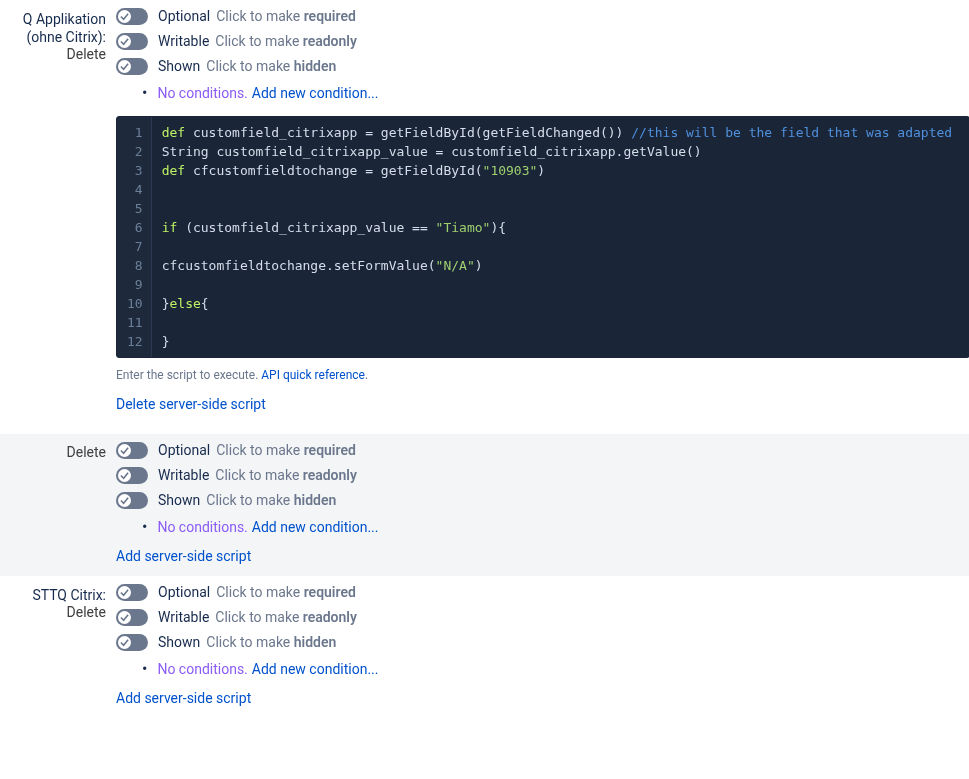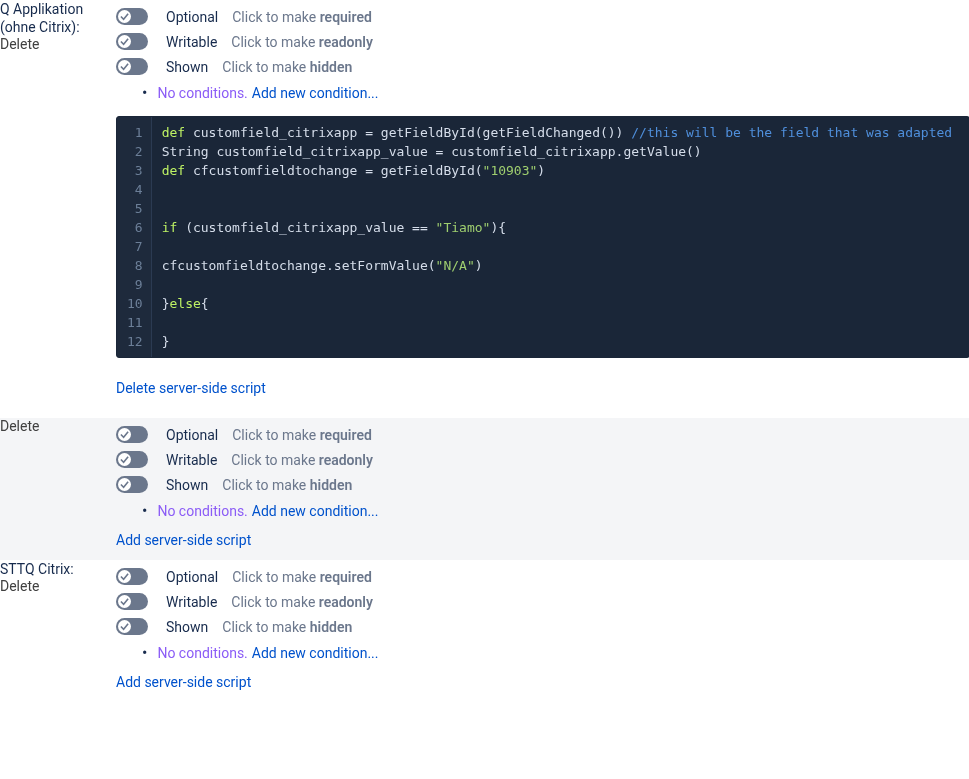"Q Applikation" .label-col { padding-top: none -> 10px; text-align: left -> right }
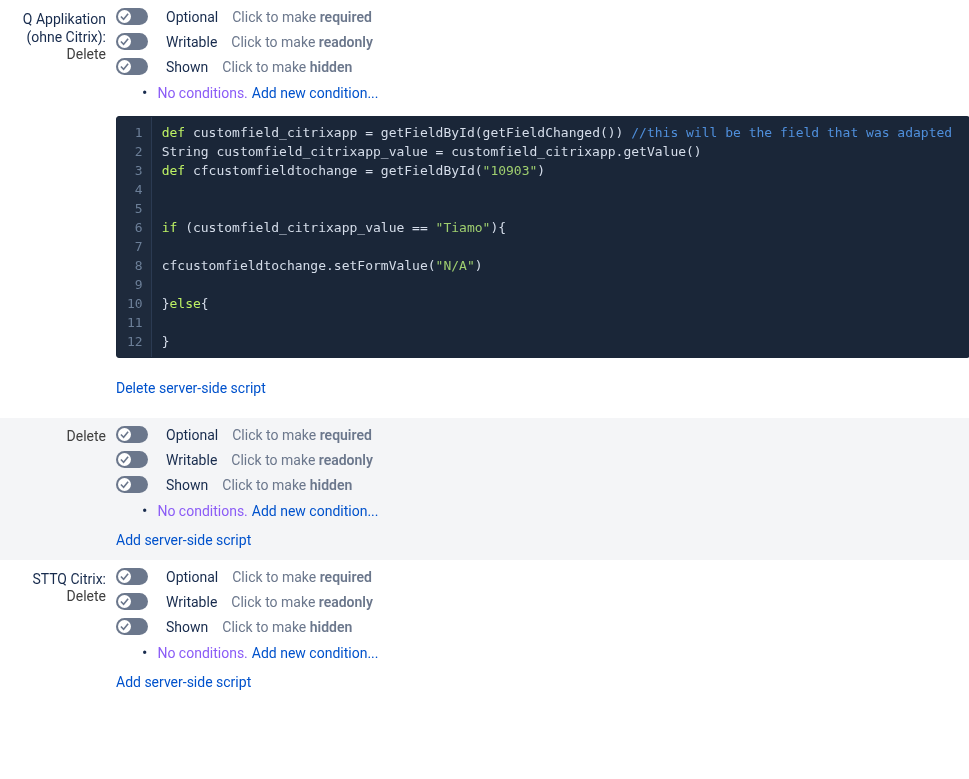"Optional" .toggle-row { align-items: center -> flex-start; gap: 8px -> none }
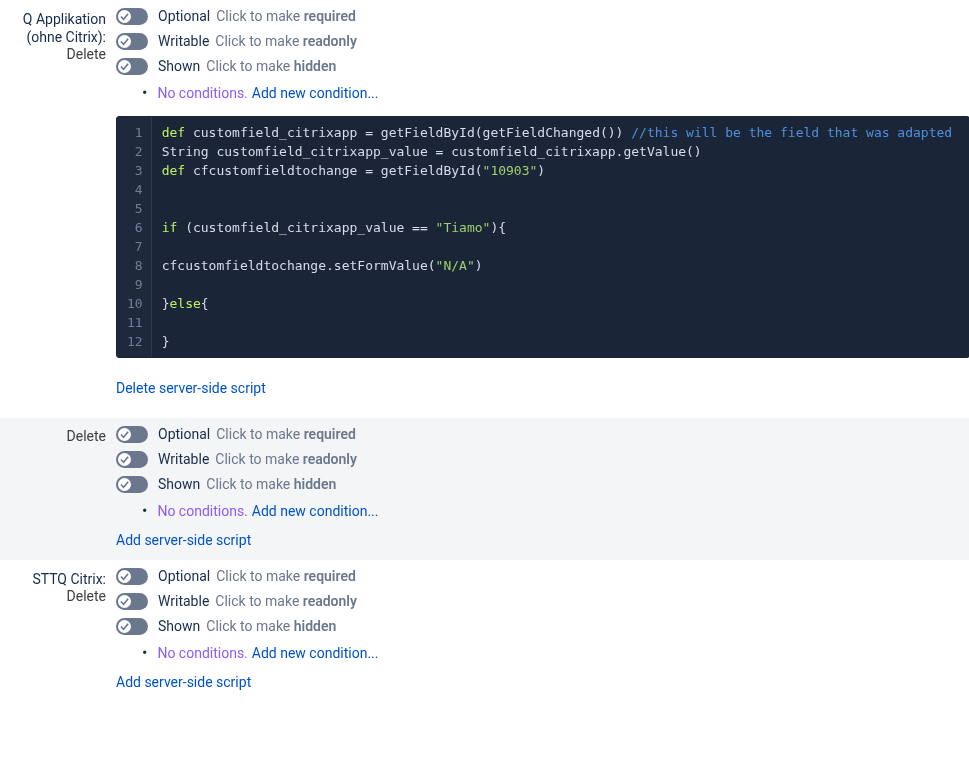"Enter the script to execute." div.code-hint { html: none -> <div> <span>Enter the script to execute. </span><span>API quick reference</span><span>.</span> </div> }
